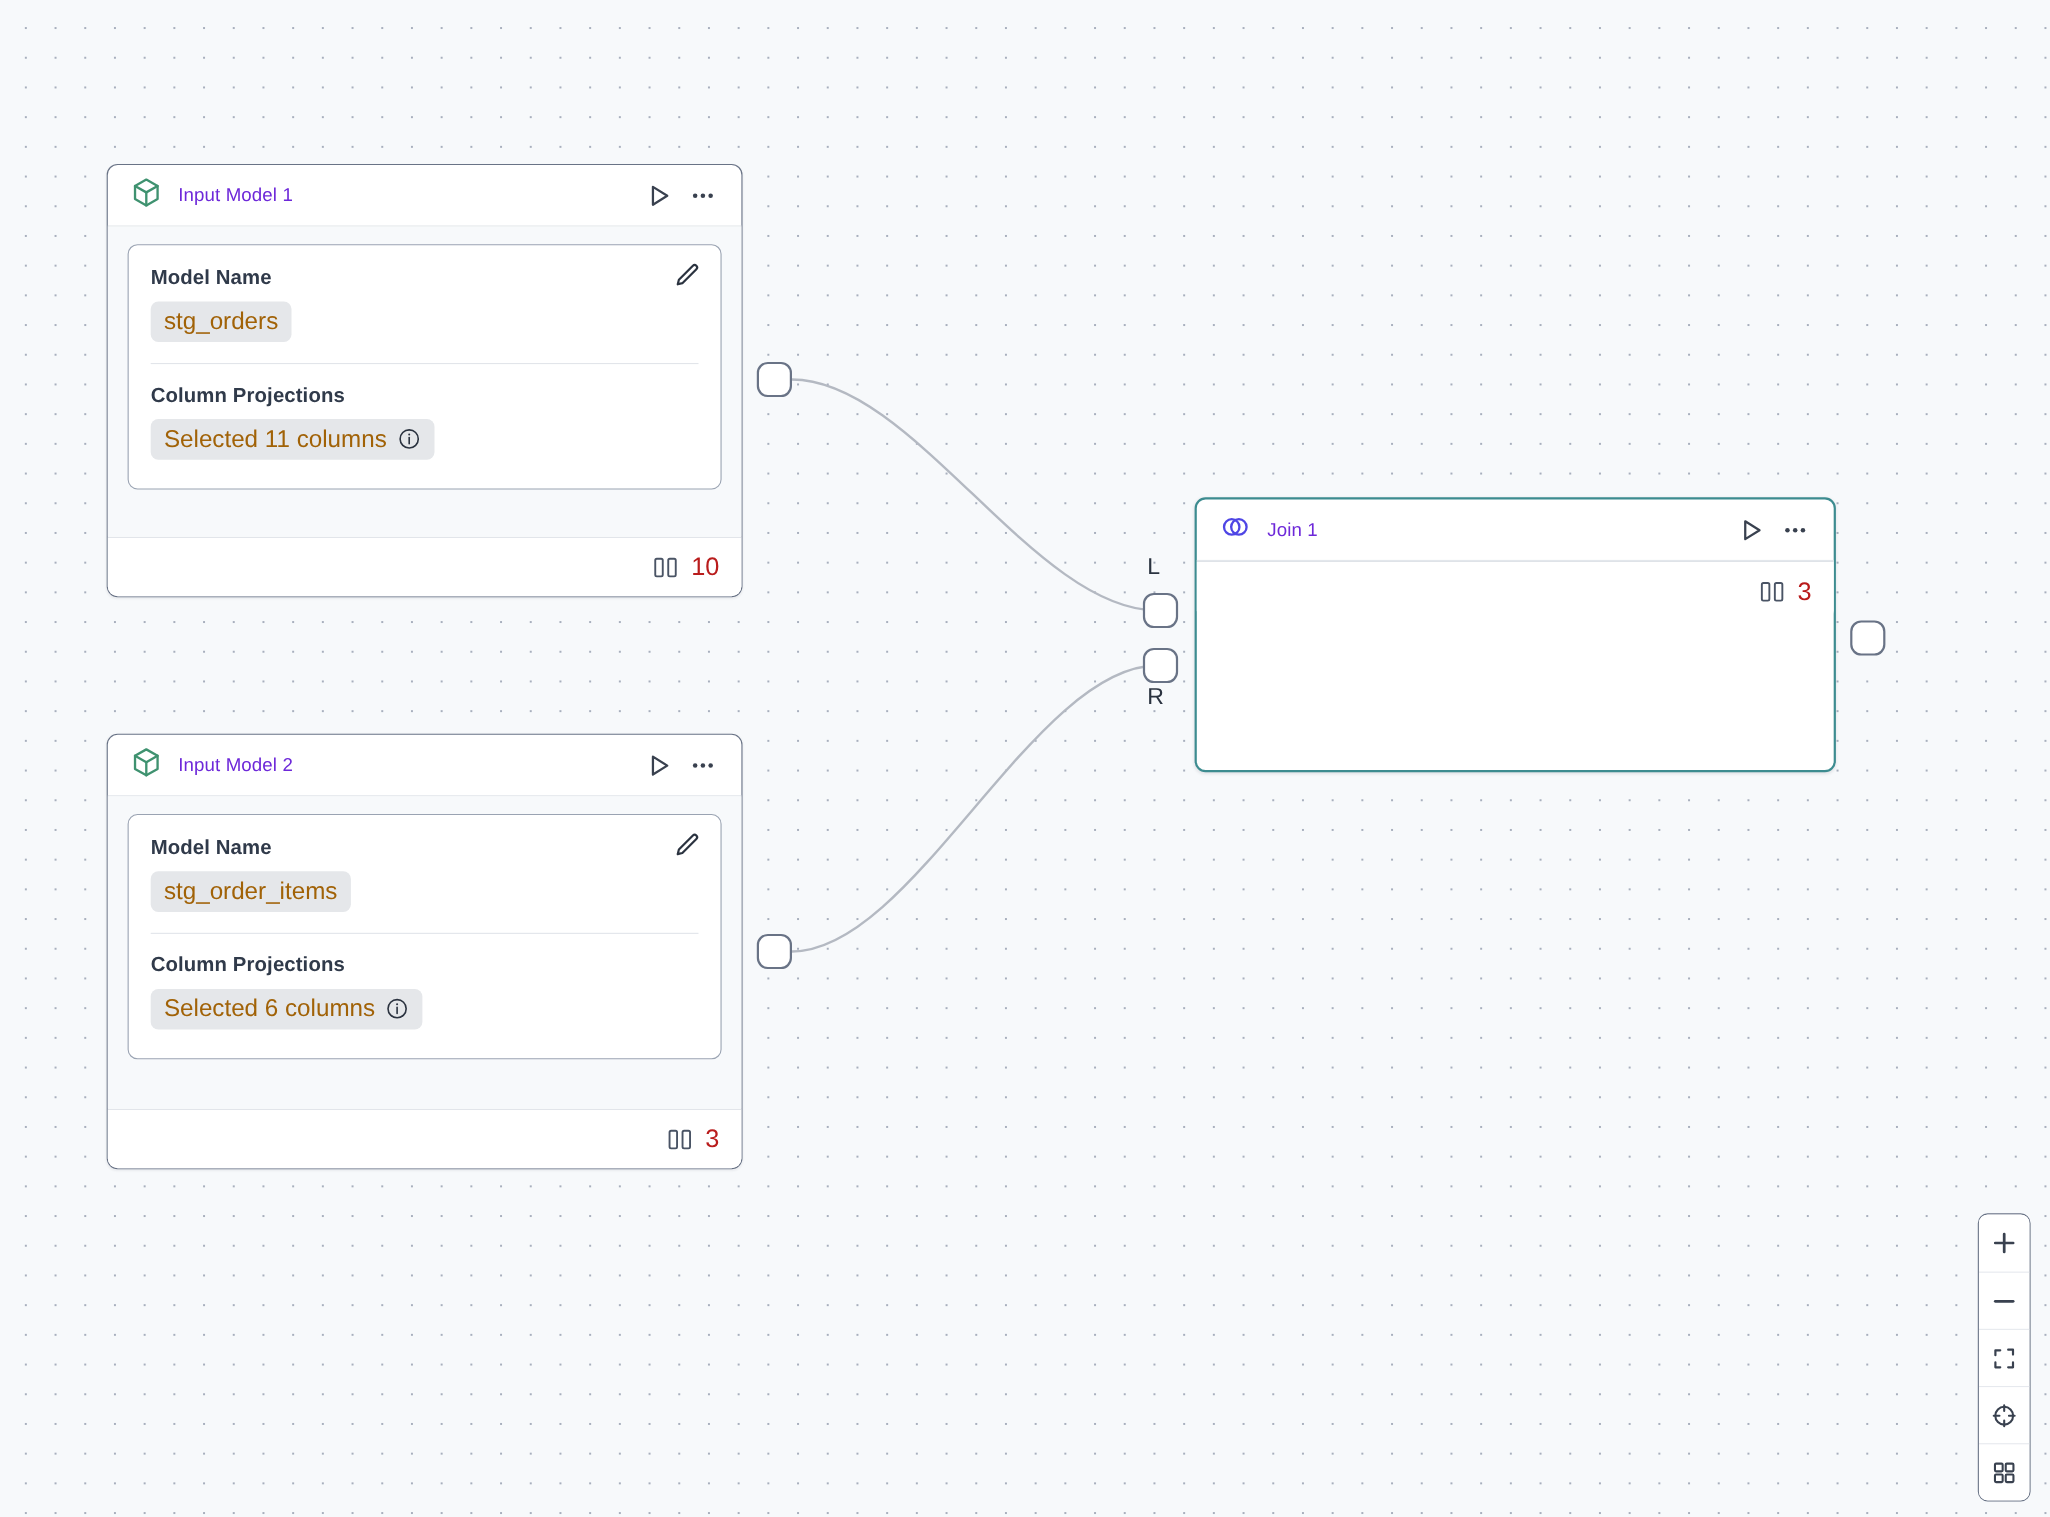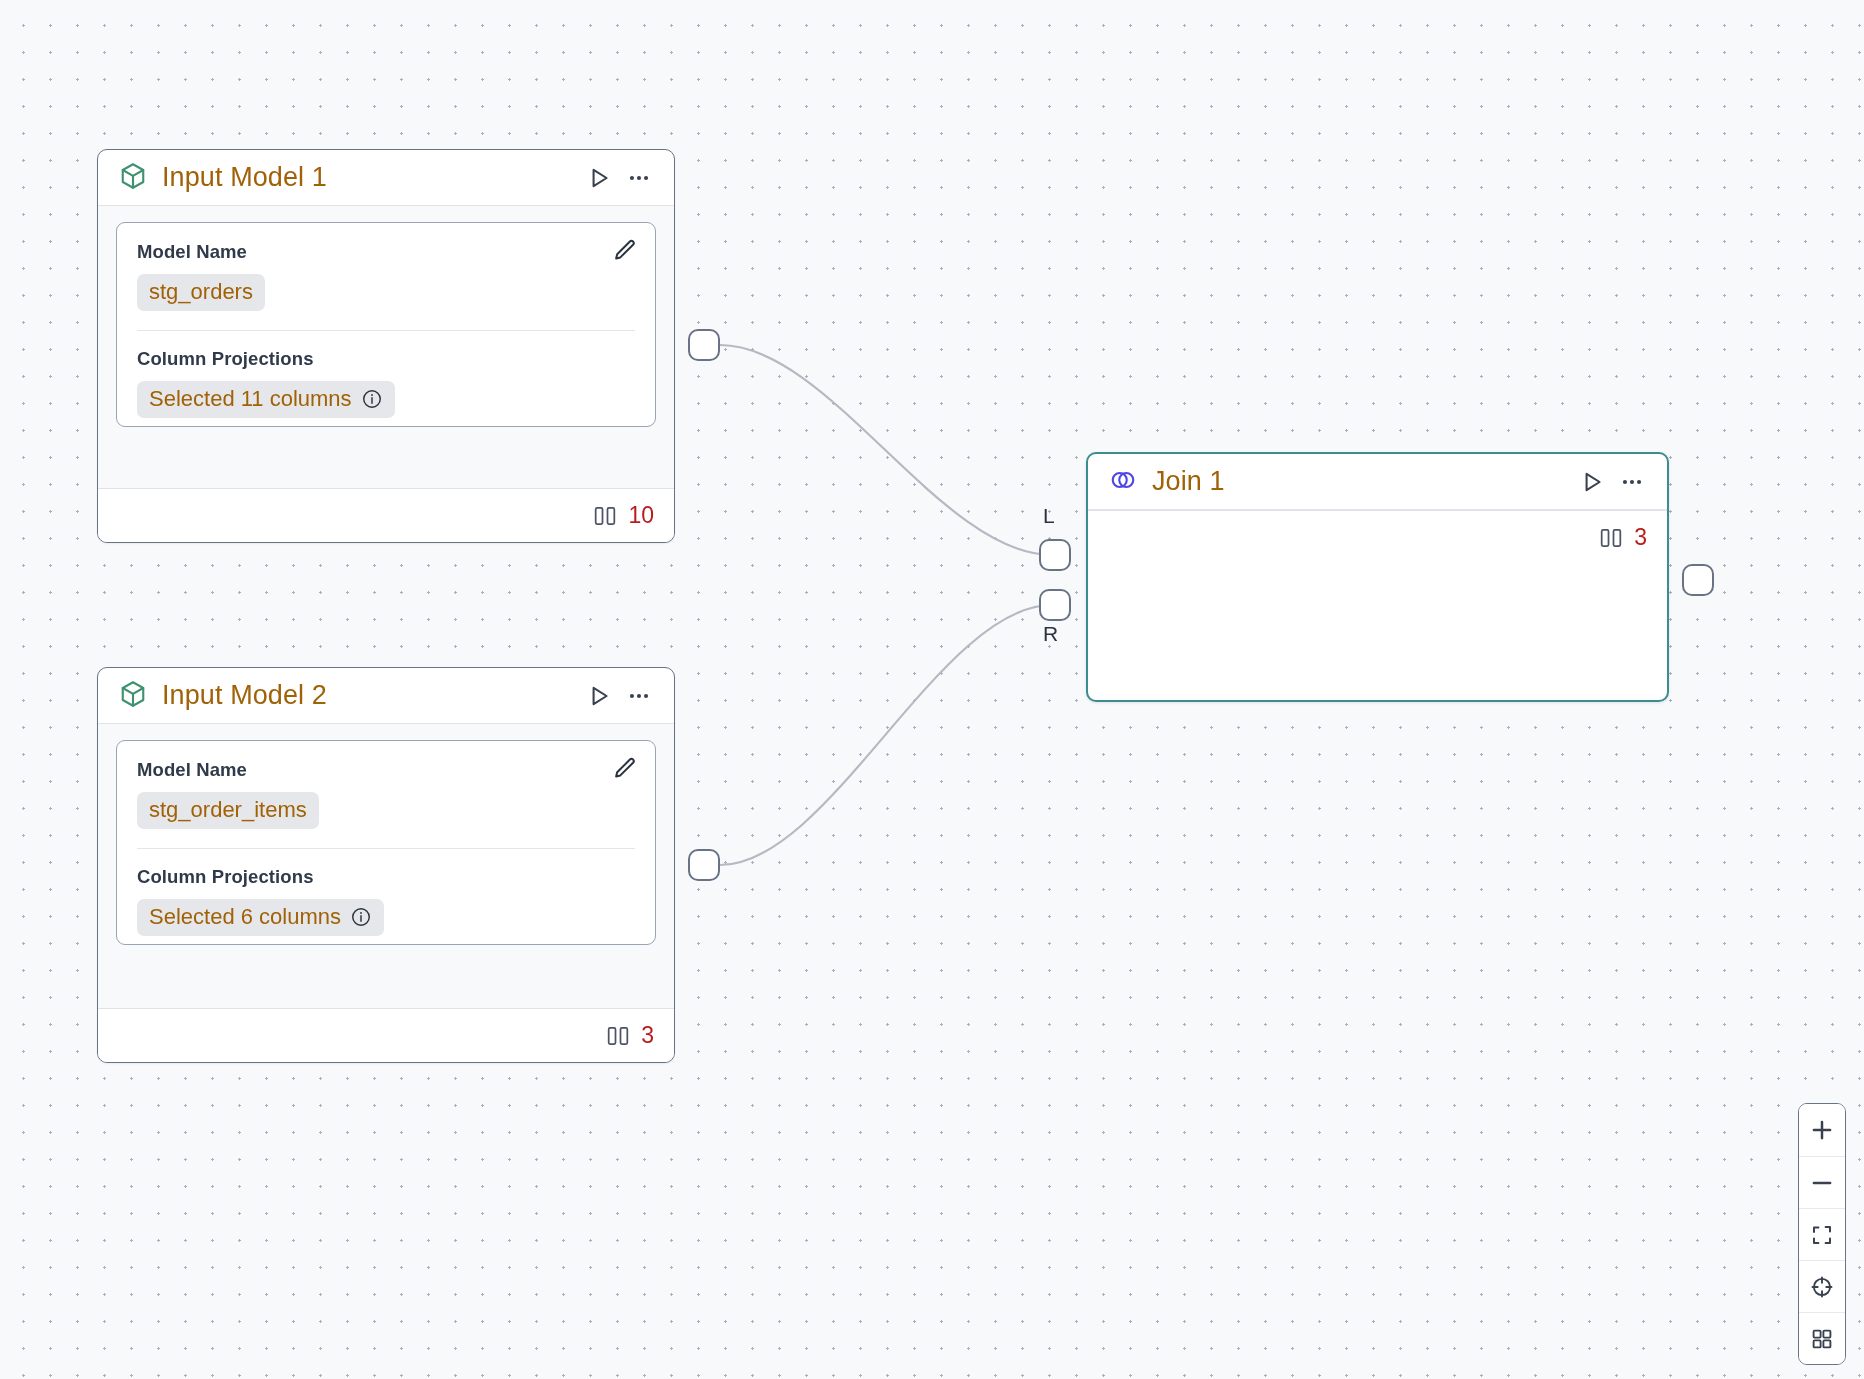"Input Model 1" .node-title { color: #a16207 -> #6d28d9; font-size: 27px -> 17px }
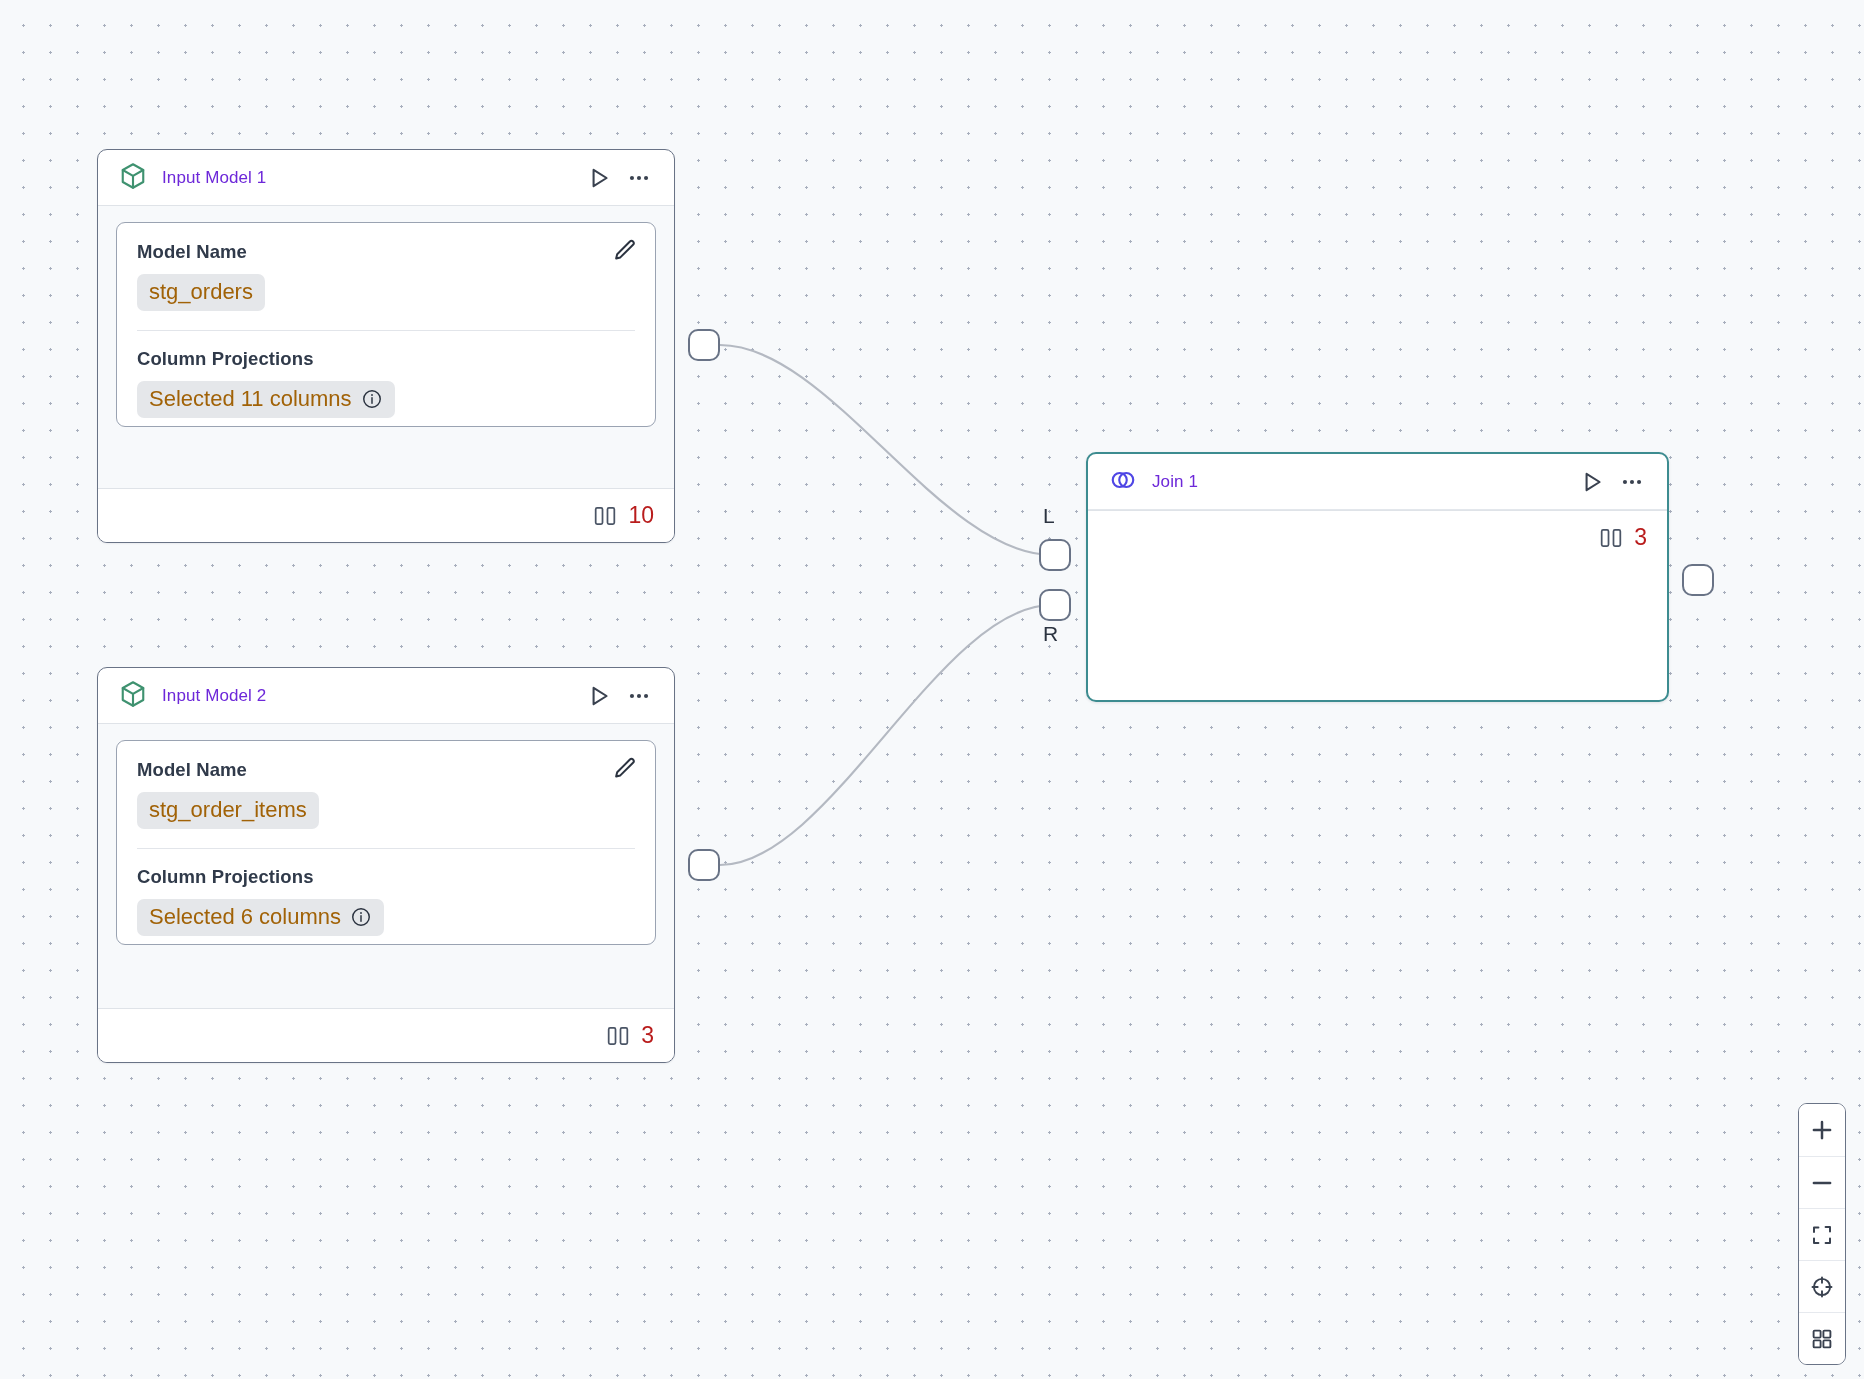"Model Name" .inner-card { padding: 18px 20px 8px 20px -> 18px 20px 26px 20px }
